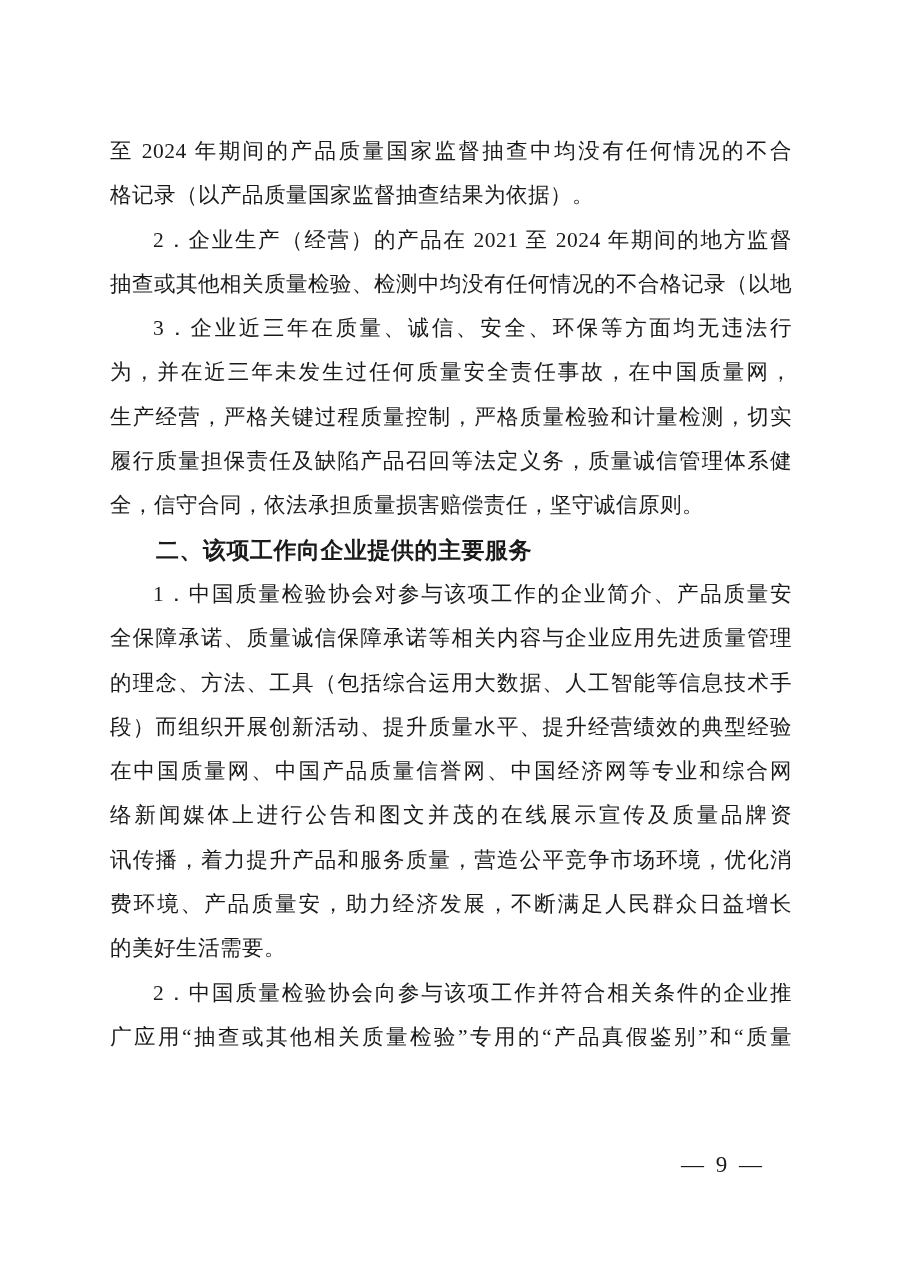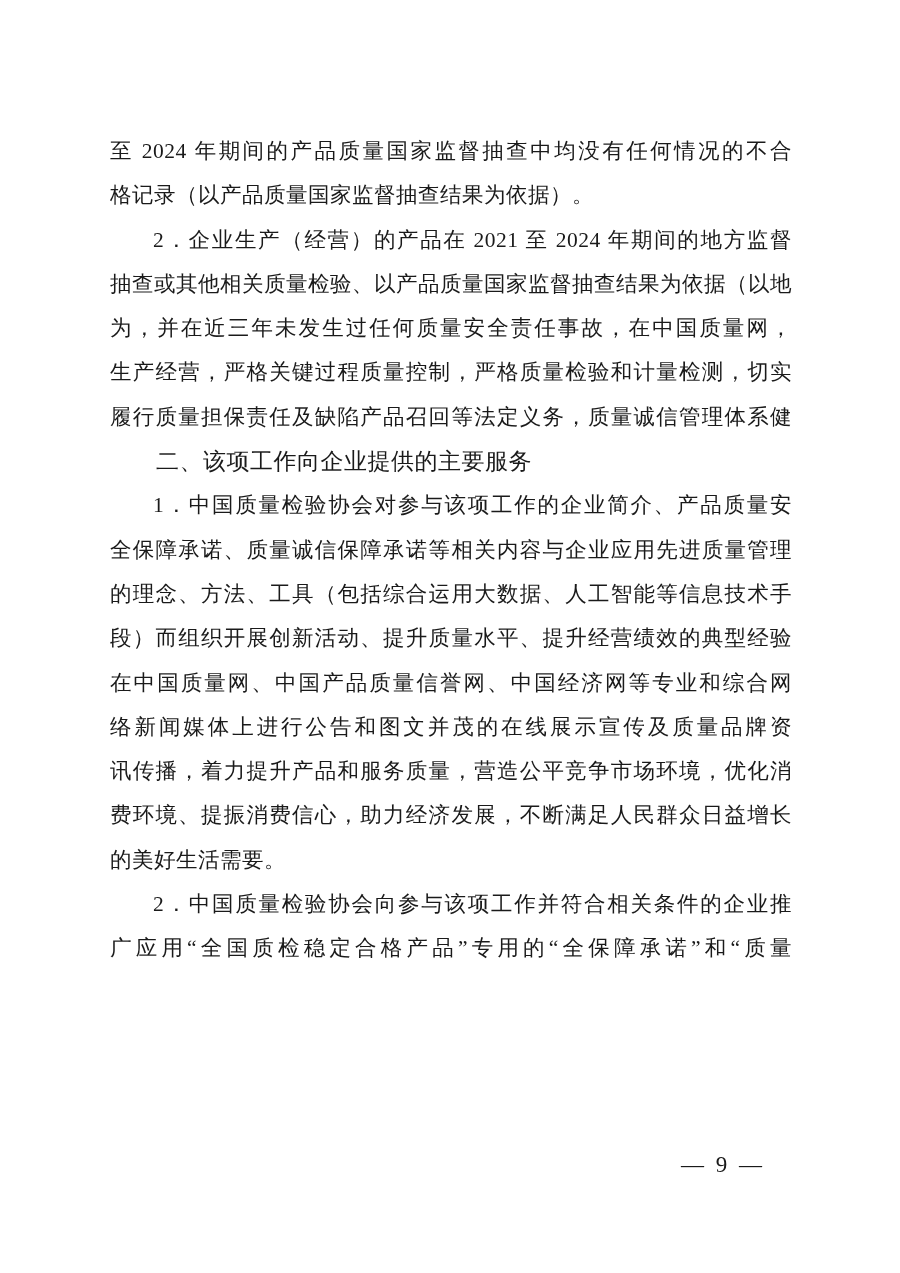"抽查或其他相关质量检验、以产品质量国家监督抽查结果为依据（以地" div.line { text: 以产品质量国家监督抽查结果为依据 -> 检测中均没有任何情况的不合格记录 }
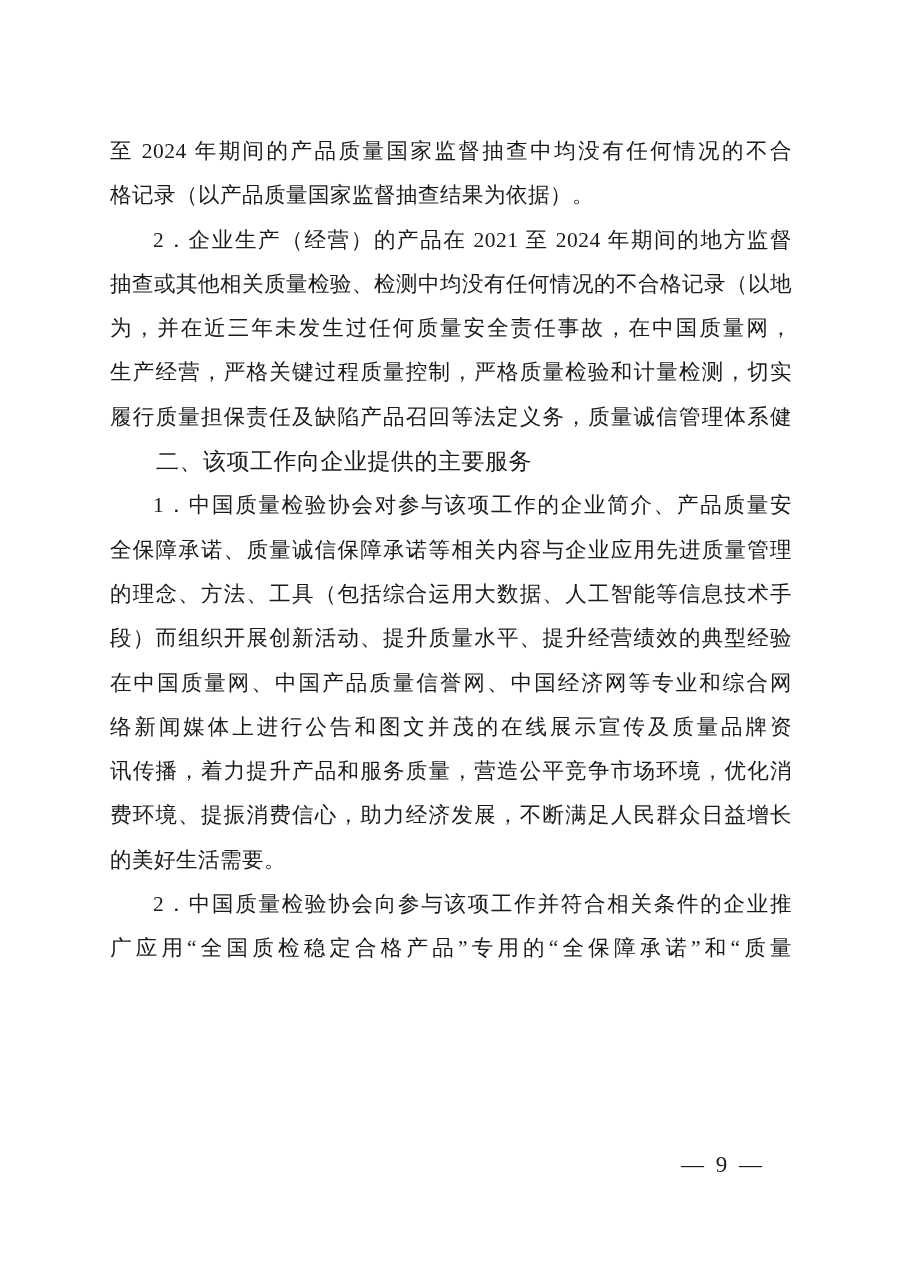"3．企业近三年在质量、诚信、安全、环保等方面均无违法行" div.line { html: none -> <div>3．企业近三年在质量、诚信、安全、环保等方面均无违法行</div> }
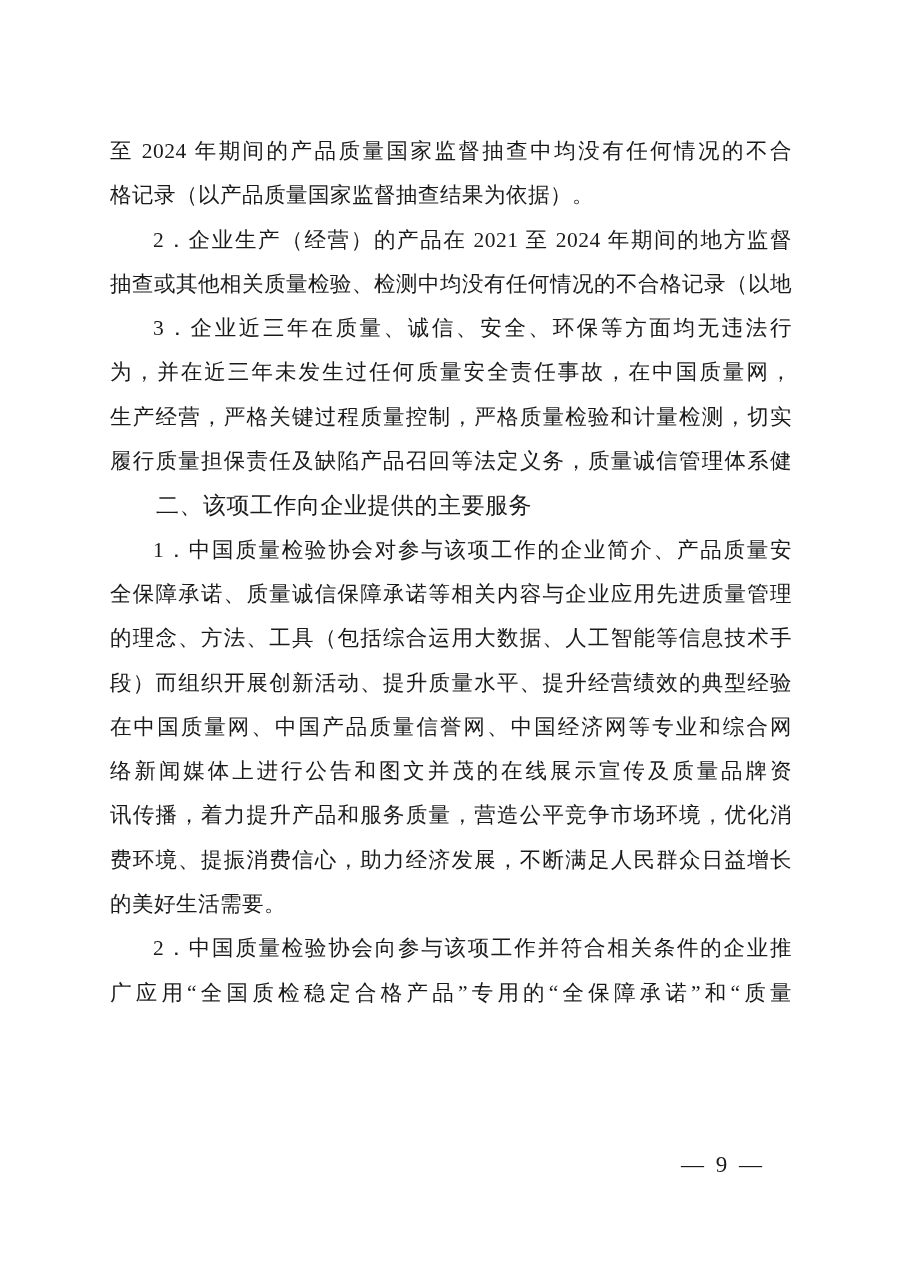"全，信守合同，依法承担质量损害赔偿责任，坚守诚信原则。" div.line { html: none -> <div>全，信守合同，依法承担质量损害赔偿责任，坚守诚信原则。</div> }
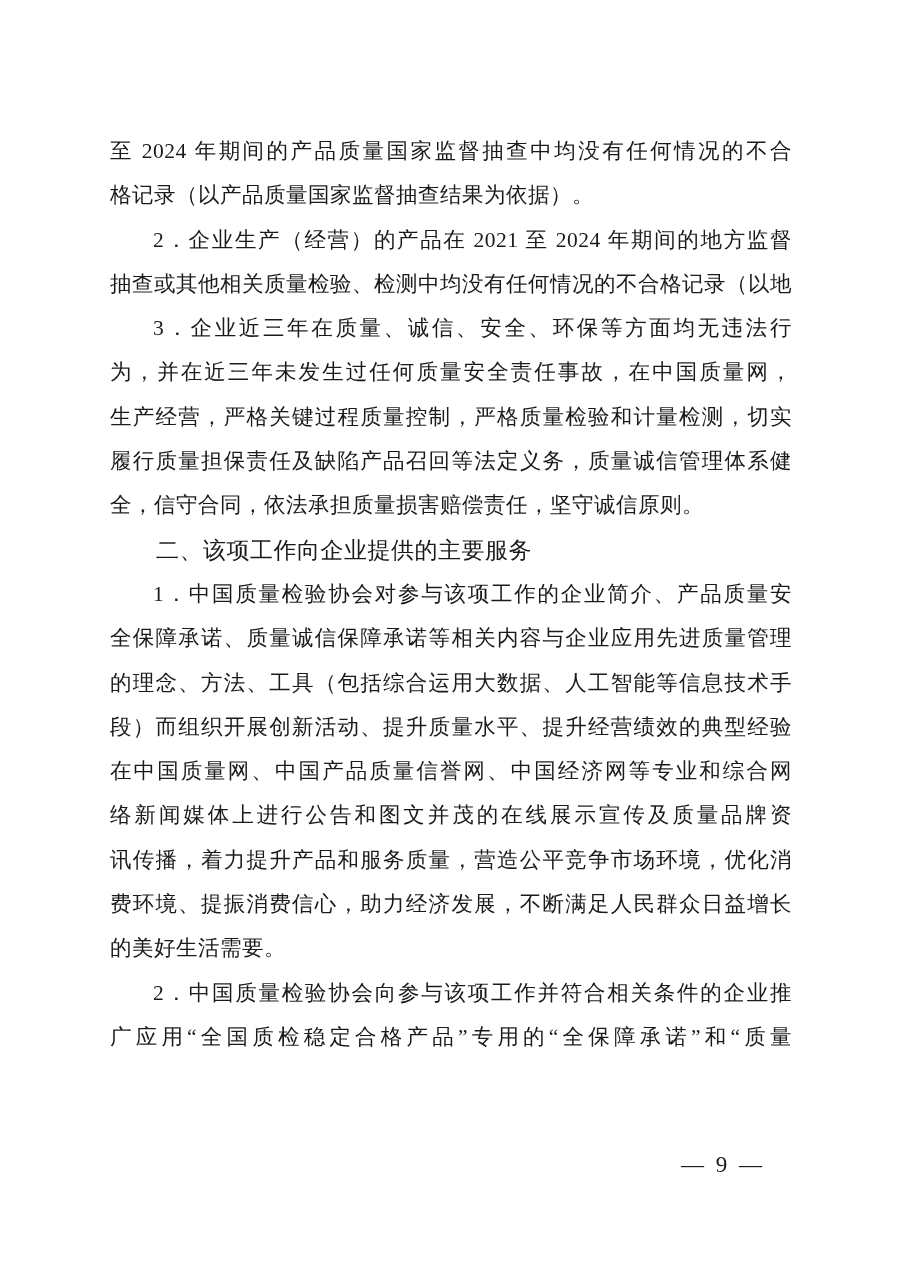"二、该项工作向企业提供的主要服务" .line.heading { font-weight: 400 -> 700 }
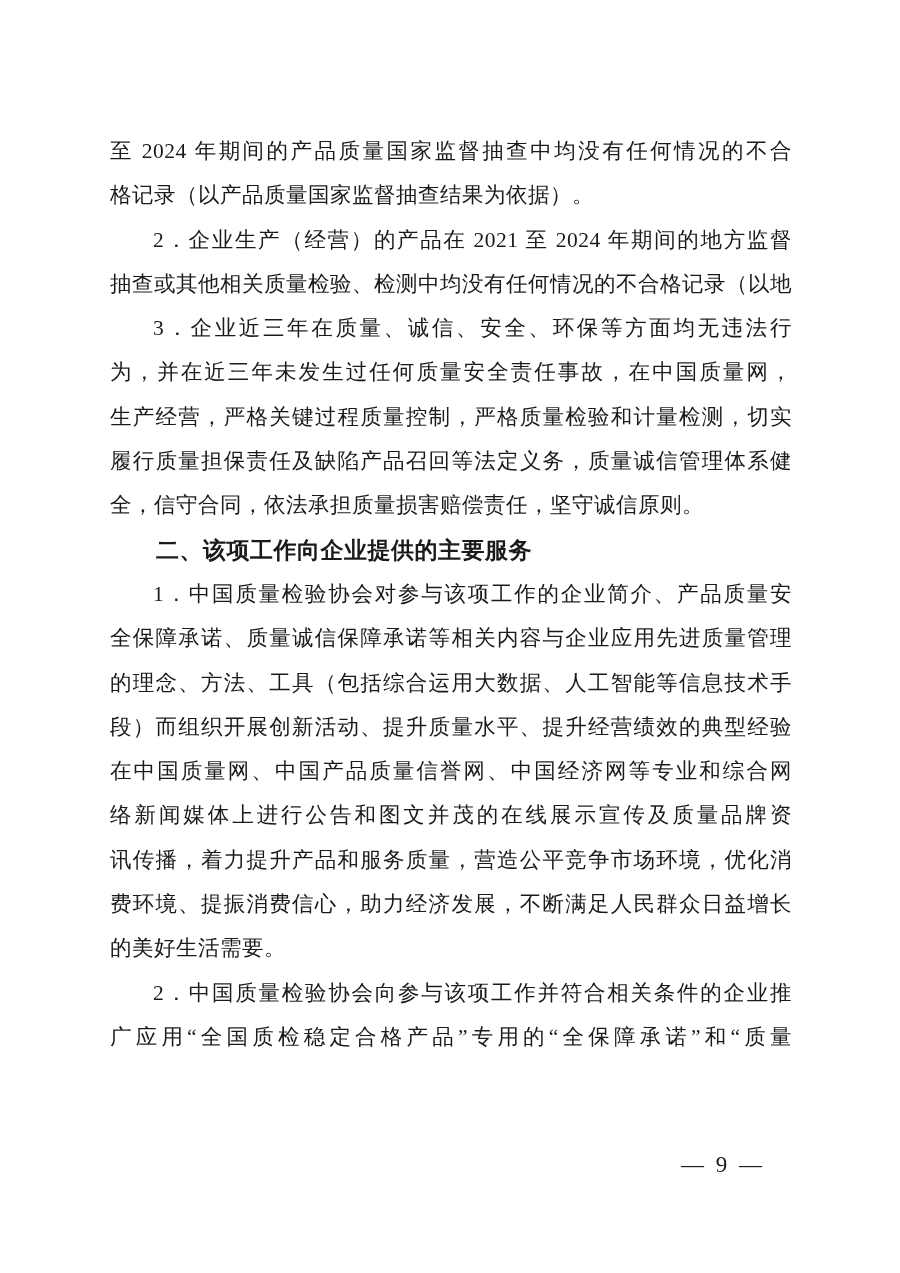"费环境、提振消费信心，助力经济发展，不断满足人民群众日益增长" div.line { text: 提振消费信心 -> 产品质量安 }
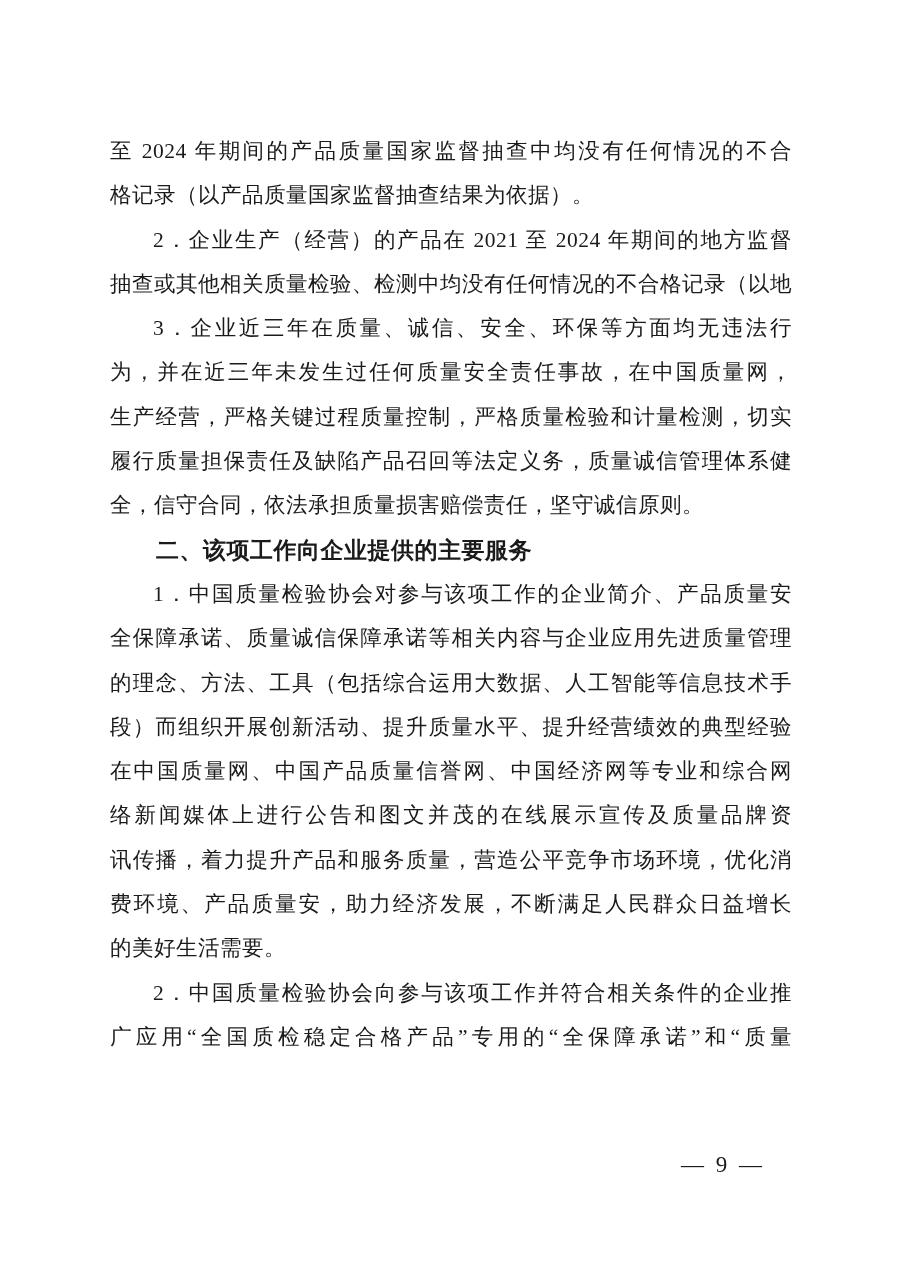"广应用“全国质检稳定合格产品”专用的“全保障承诺”和“质量" div.line { text: 全国质检稳定合格产品”专用的“全保障承诺 -> 抽查或其他相关质量检验”专用的“产品真假鉴别 }
